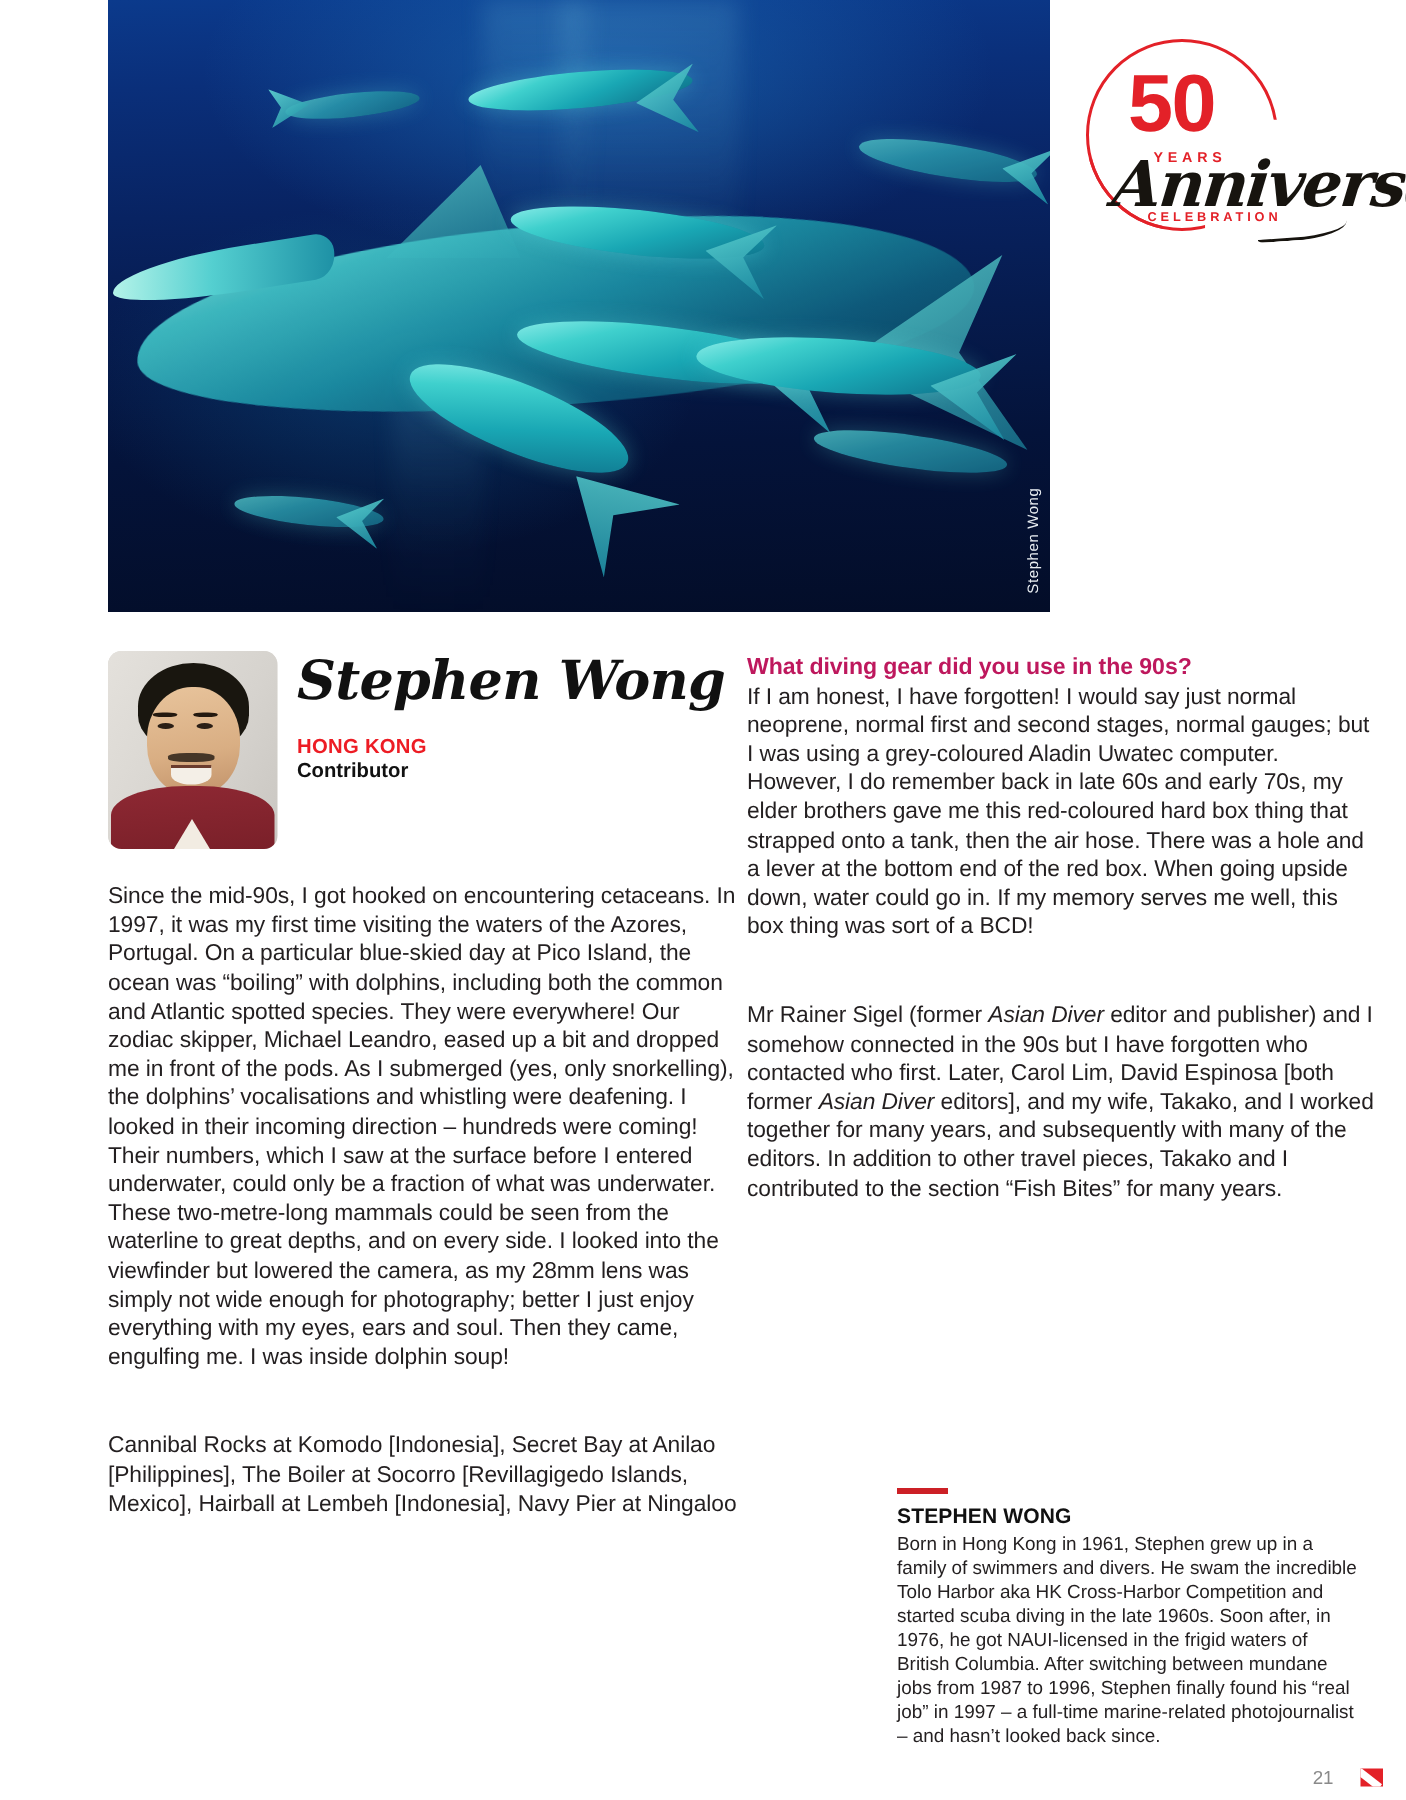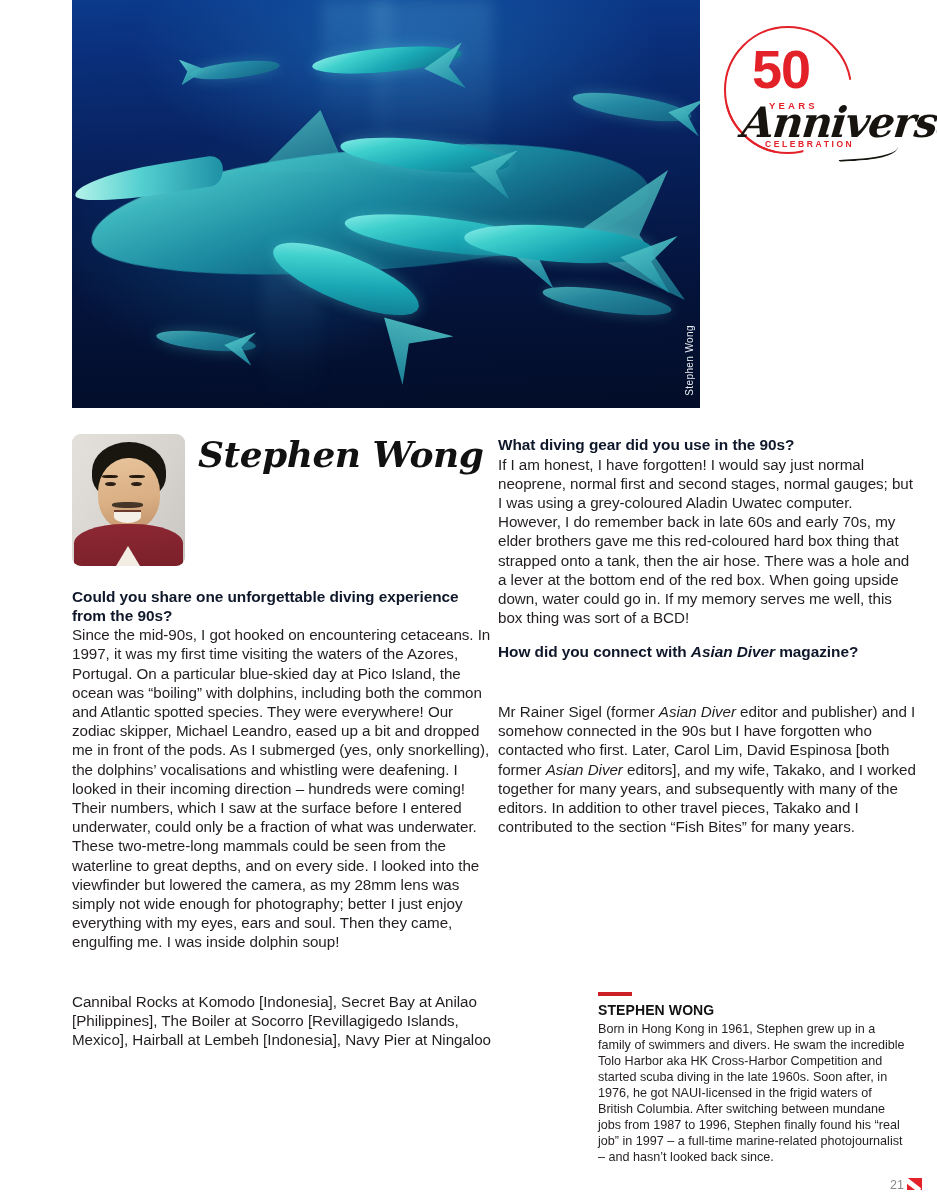"What diving gear did you" .q { color: #0f172a -> #be185d }
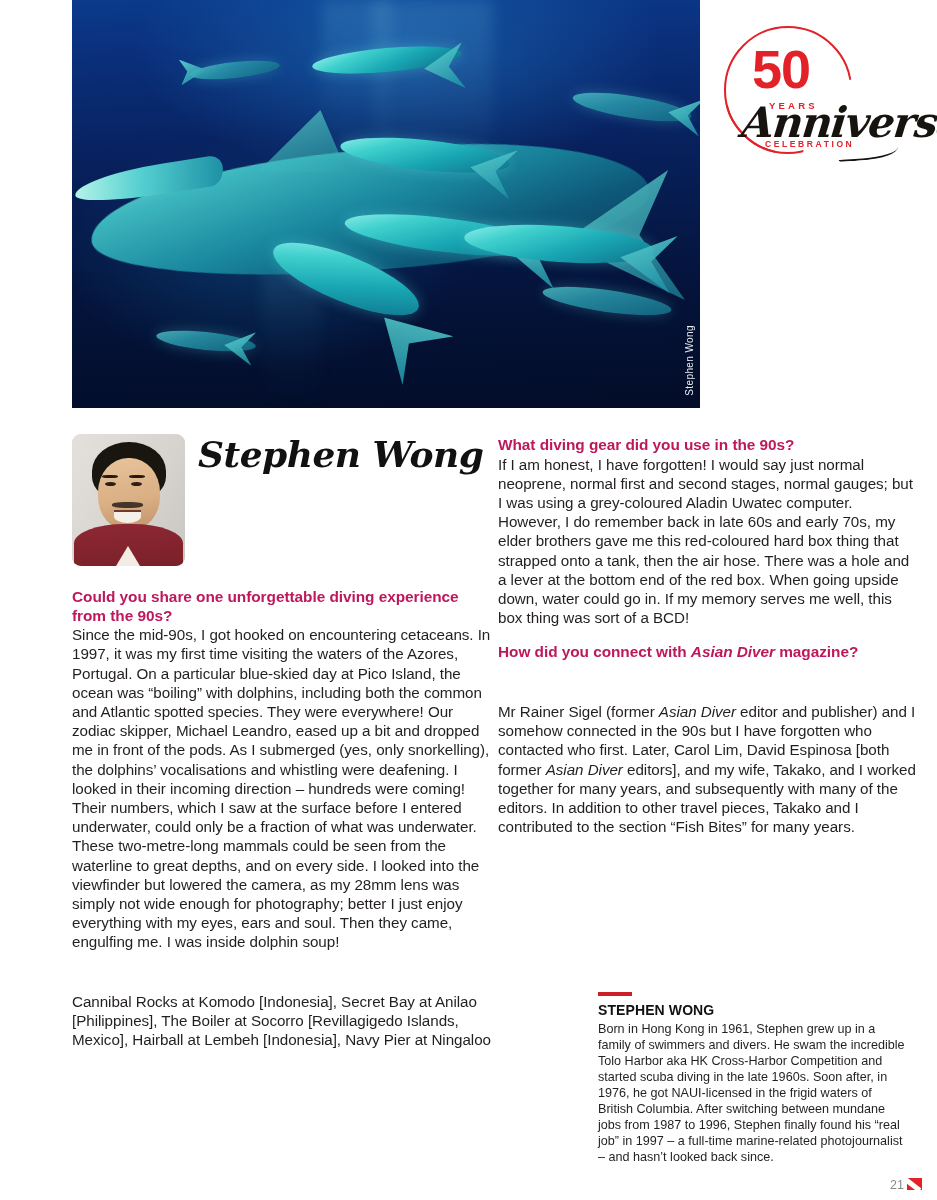"HONG KONG" p.byline-country { html: none -> <p>HONG KONG</p> }
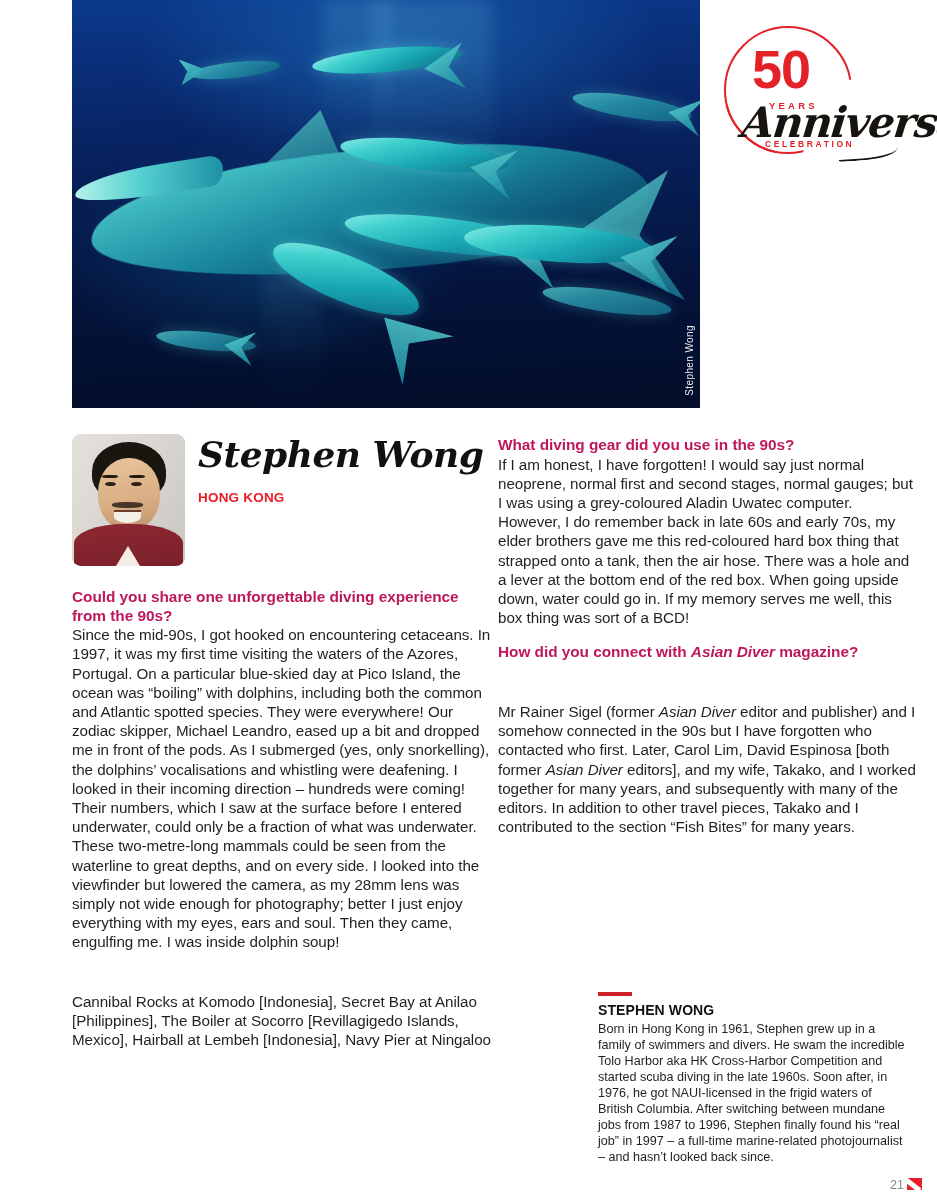"Contributor" p.byline-role { html: none -> <p>Contributor</p> }
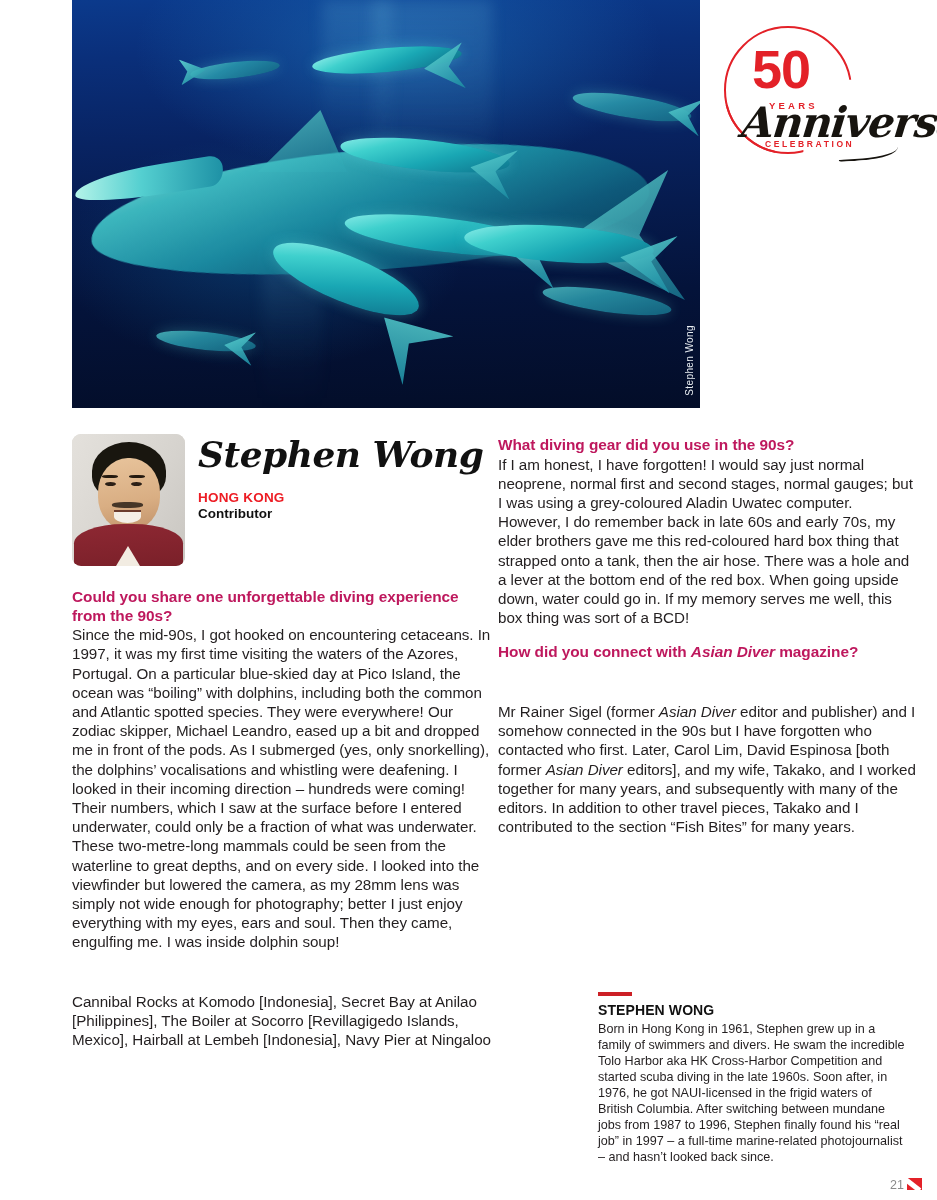"Could you share one unforgettable" p.q { html: <p>Could you share one unforgettable diving experience from the 90s?</p> -> none }
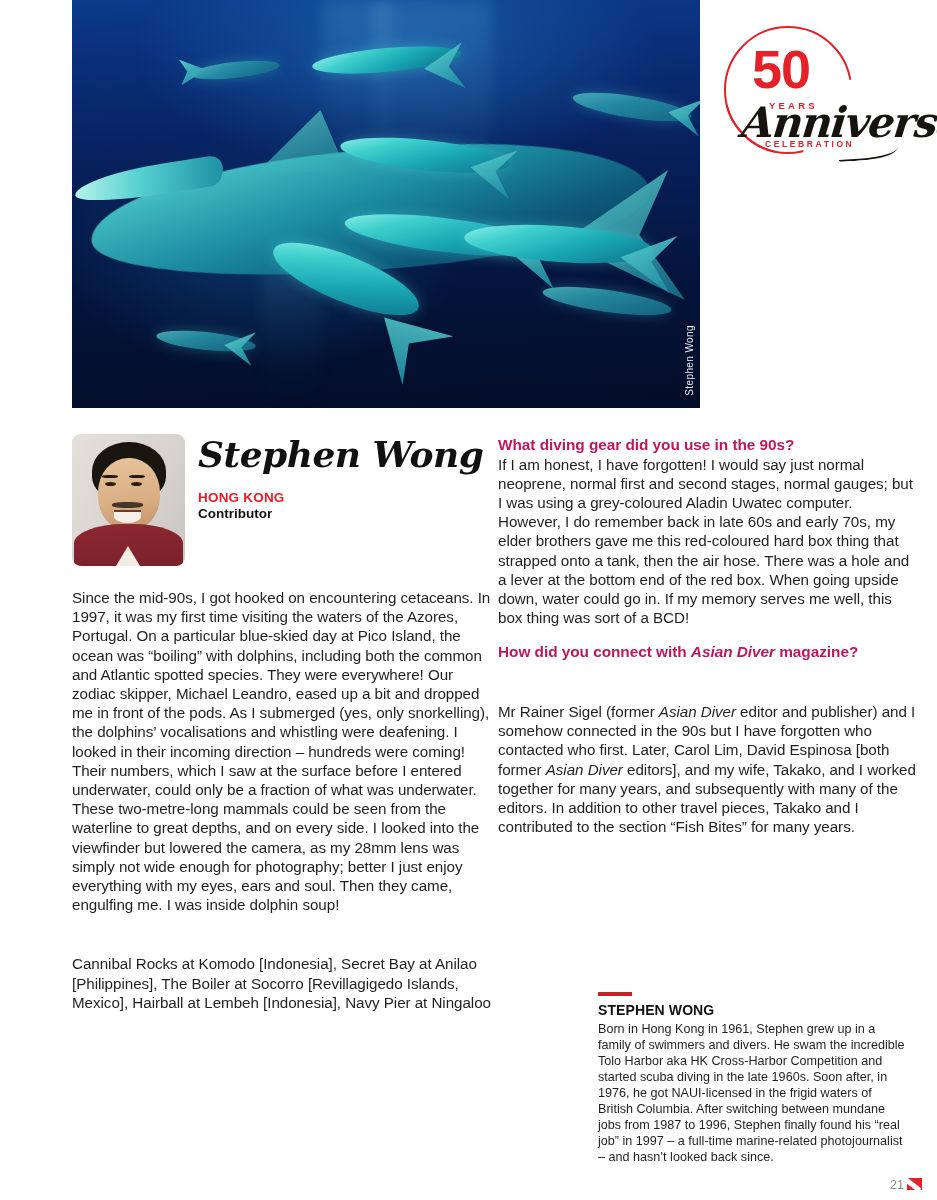"How did you connect with" p.q { html: <p><span>How did you connect with </span><span>Asian Diver</span><span> magazine?</span></p> -> none }
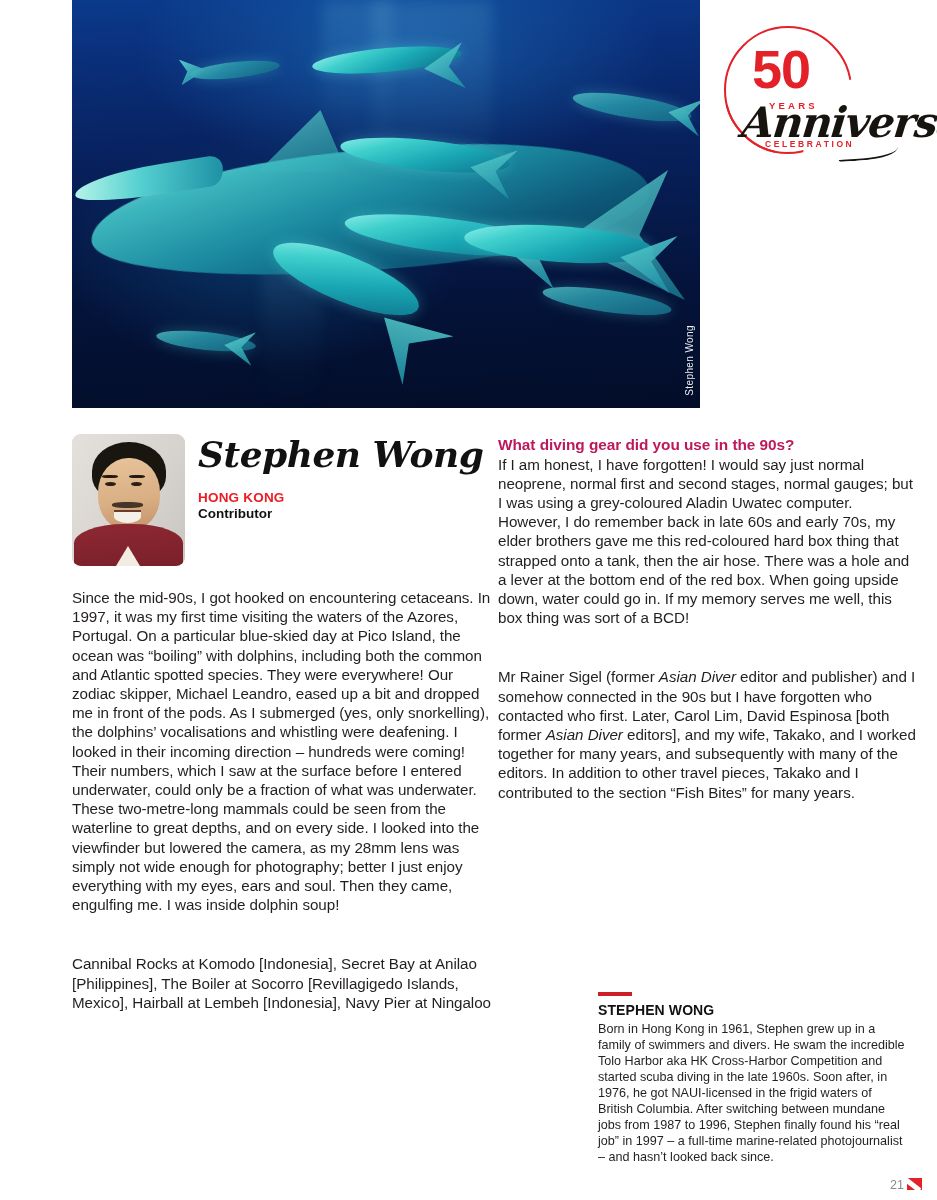"21" .footer { align-items: none -> center; gap: 3px -> 18px }
